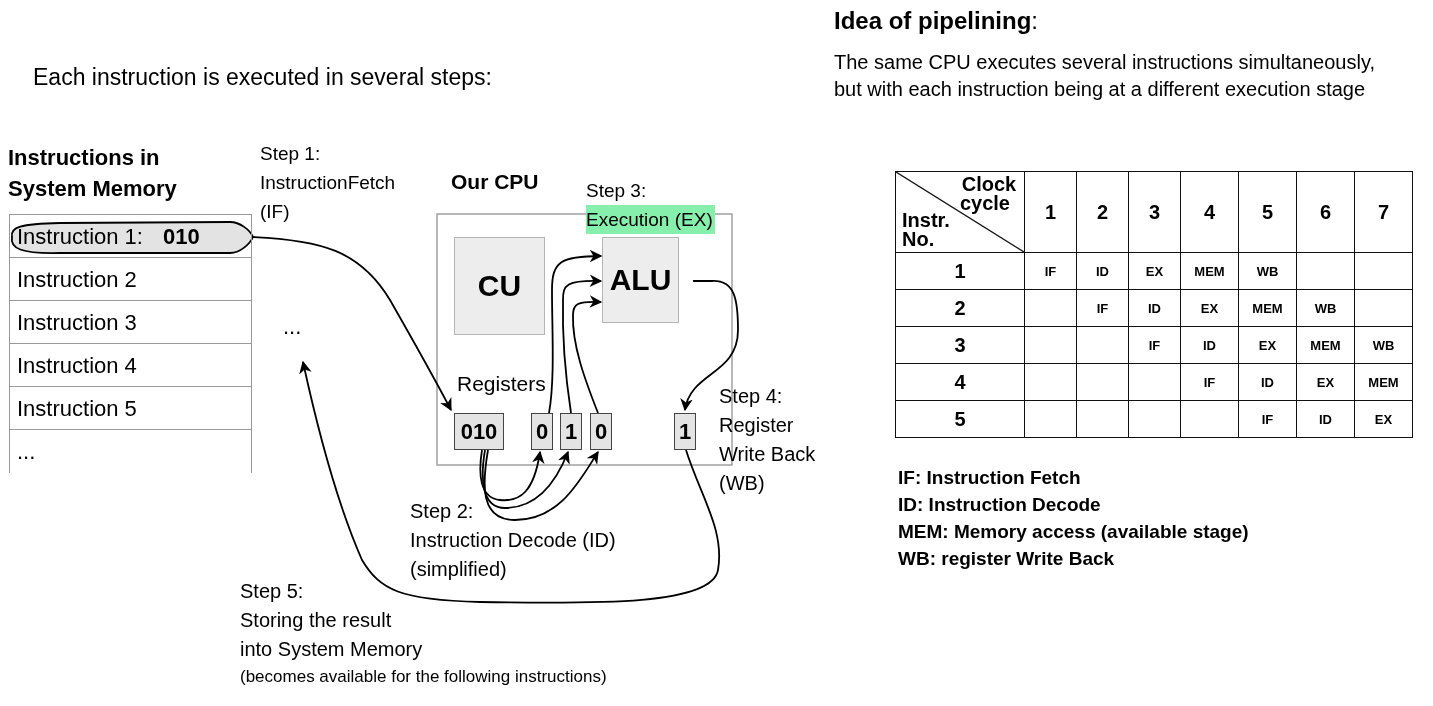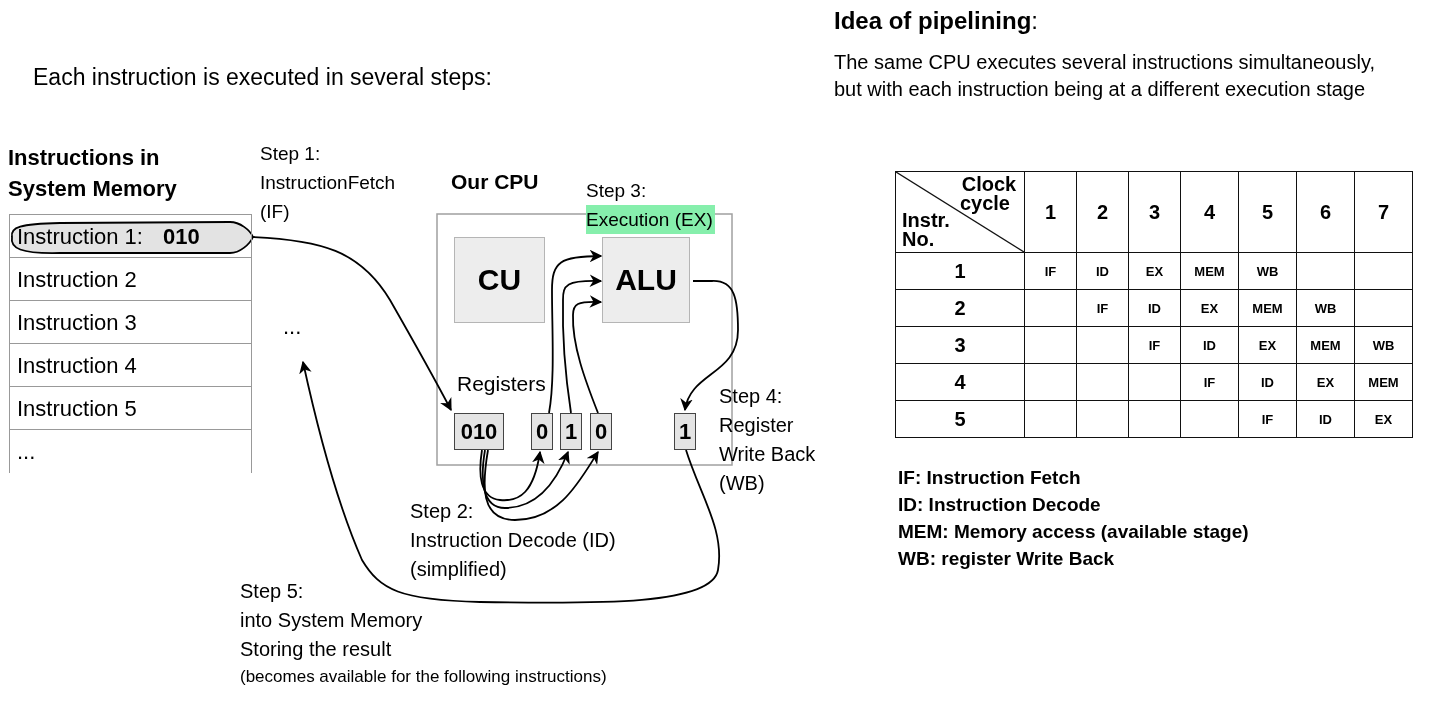"CU" div.box { height: 86px -> 98px }
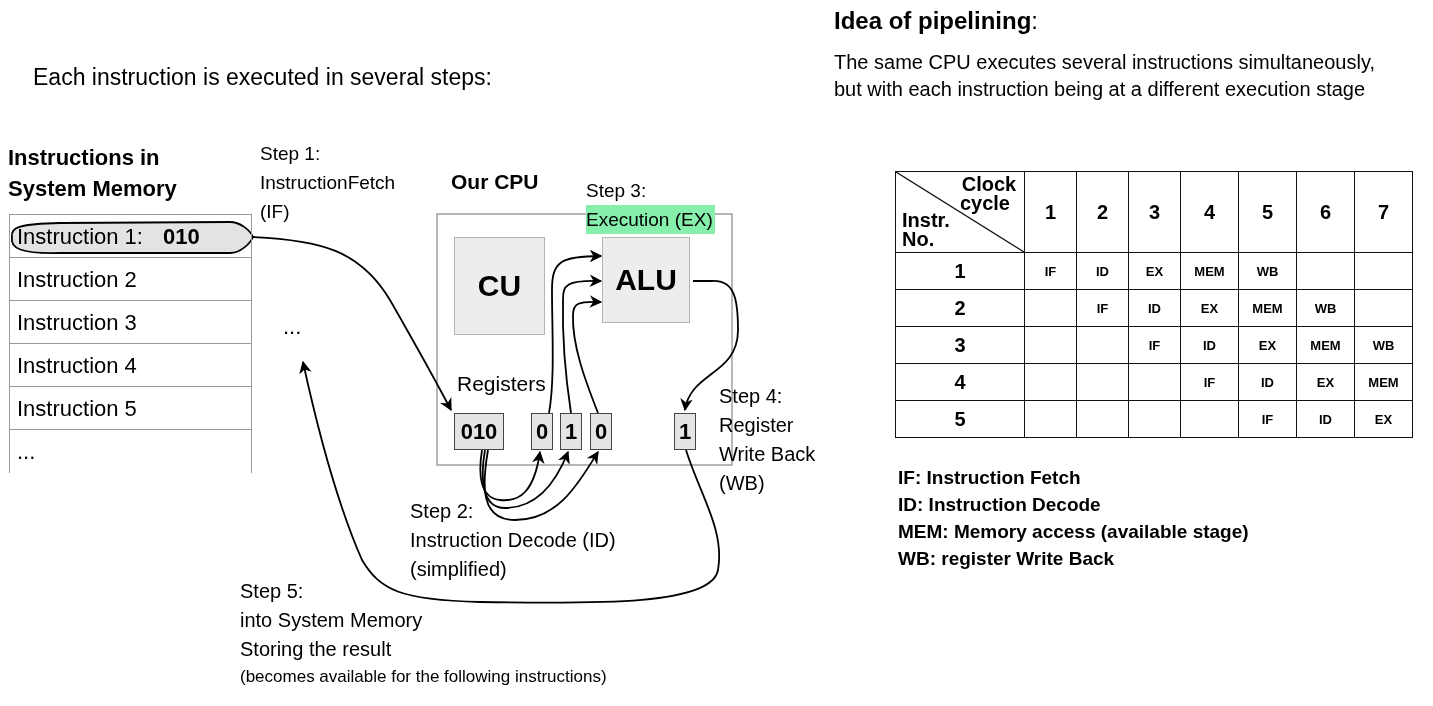"ALU" div.box { width: 88px -> 77px }
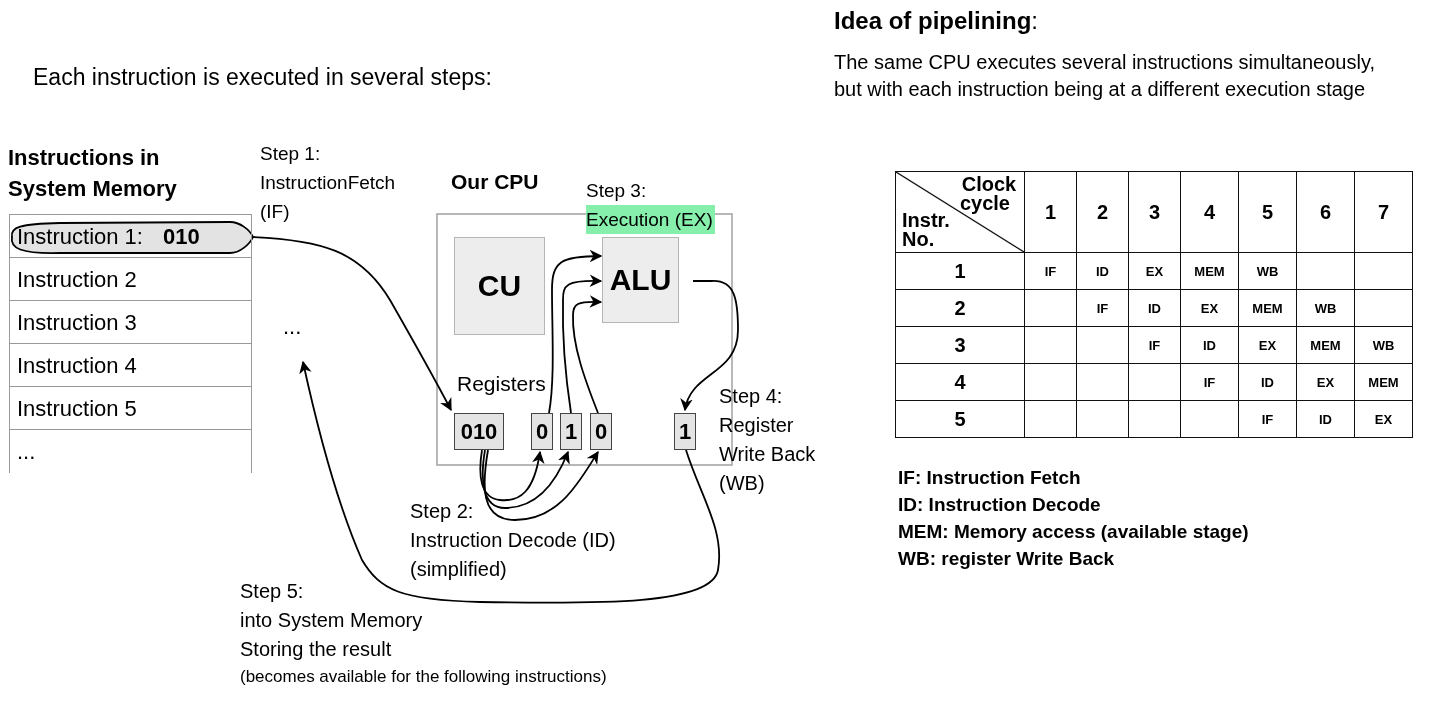"into System Memory" div { order: before "Storing the result" -> after "Storing the result" }
